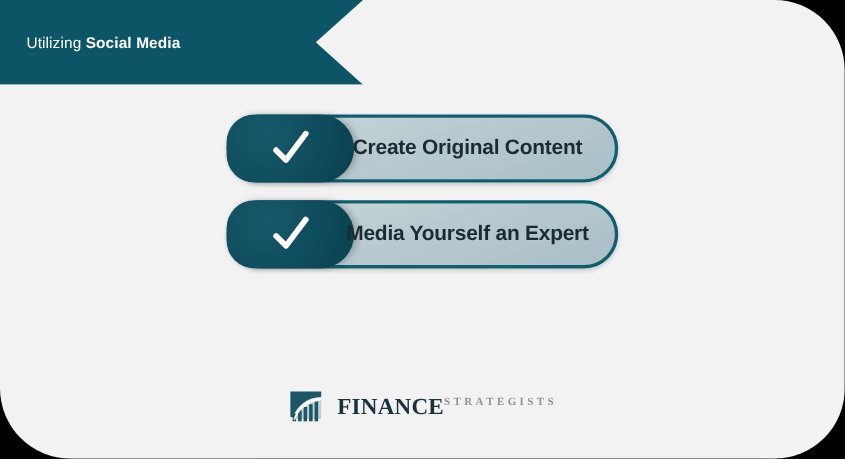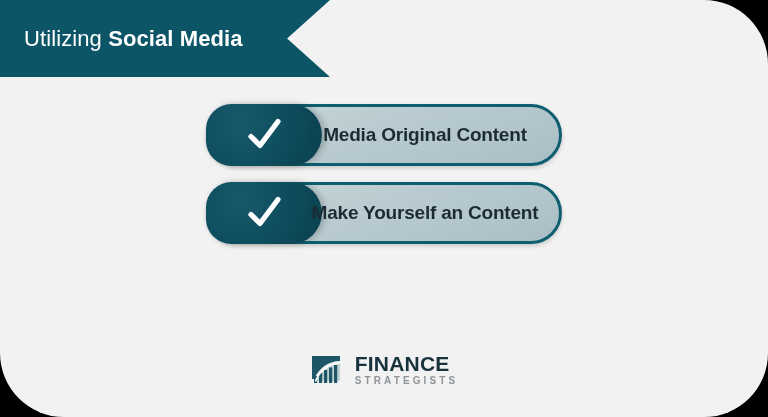"Utilizing Social Media" .header-title { font-size: 22px -> 14px }
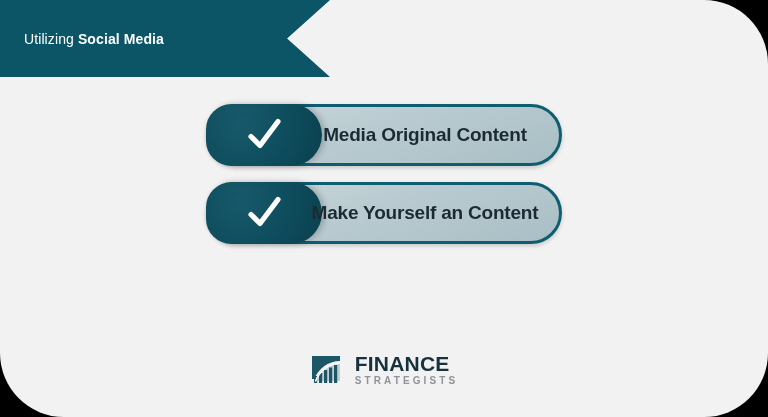"Media Original Content" div.pill-label { text: Media -> Create }
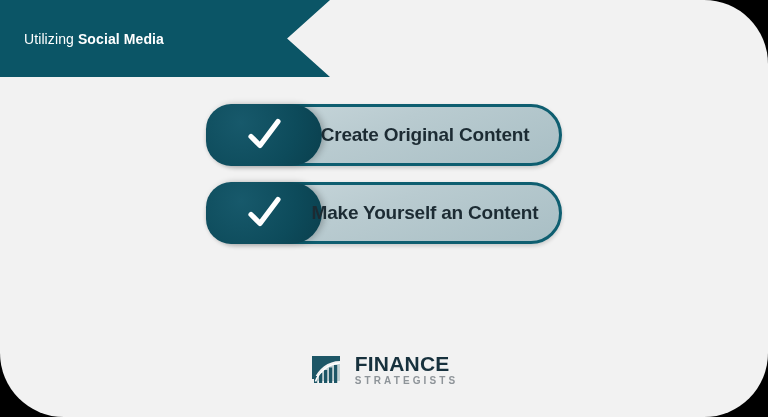"Make Yourself an Content" div.pill-label { text: Make Yourself an Content -> Media Yourself an Expert }
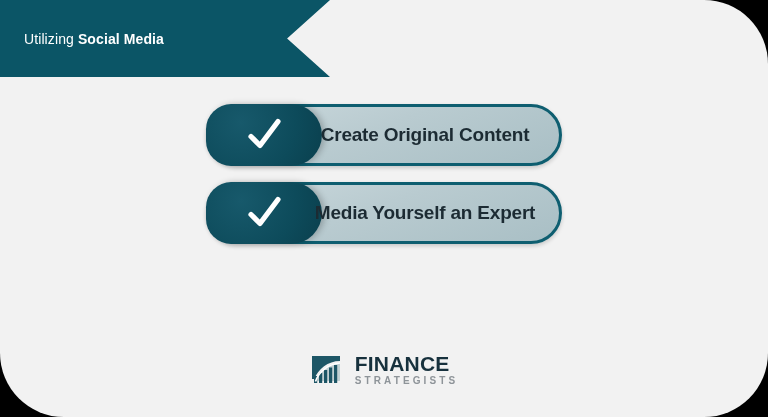"FINANCE" .logo-text { flex-direction: column -> row; font-family: none -> Liberation Serif, serif }
